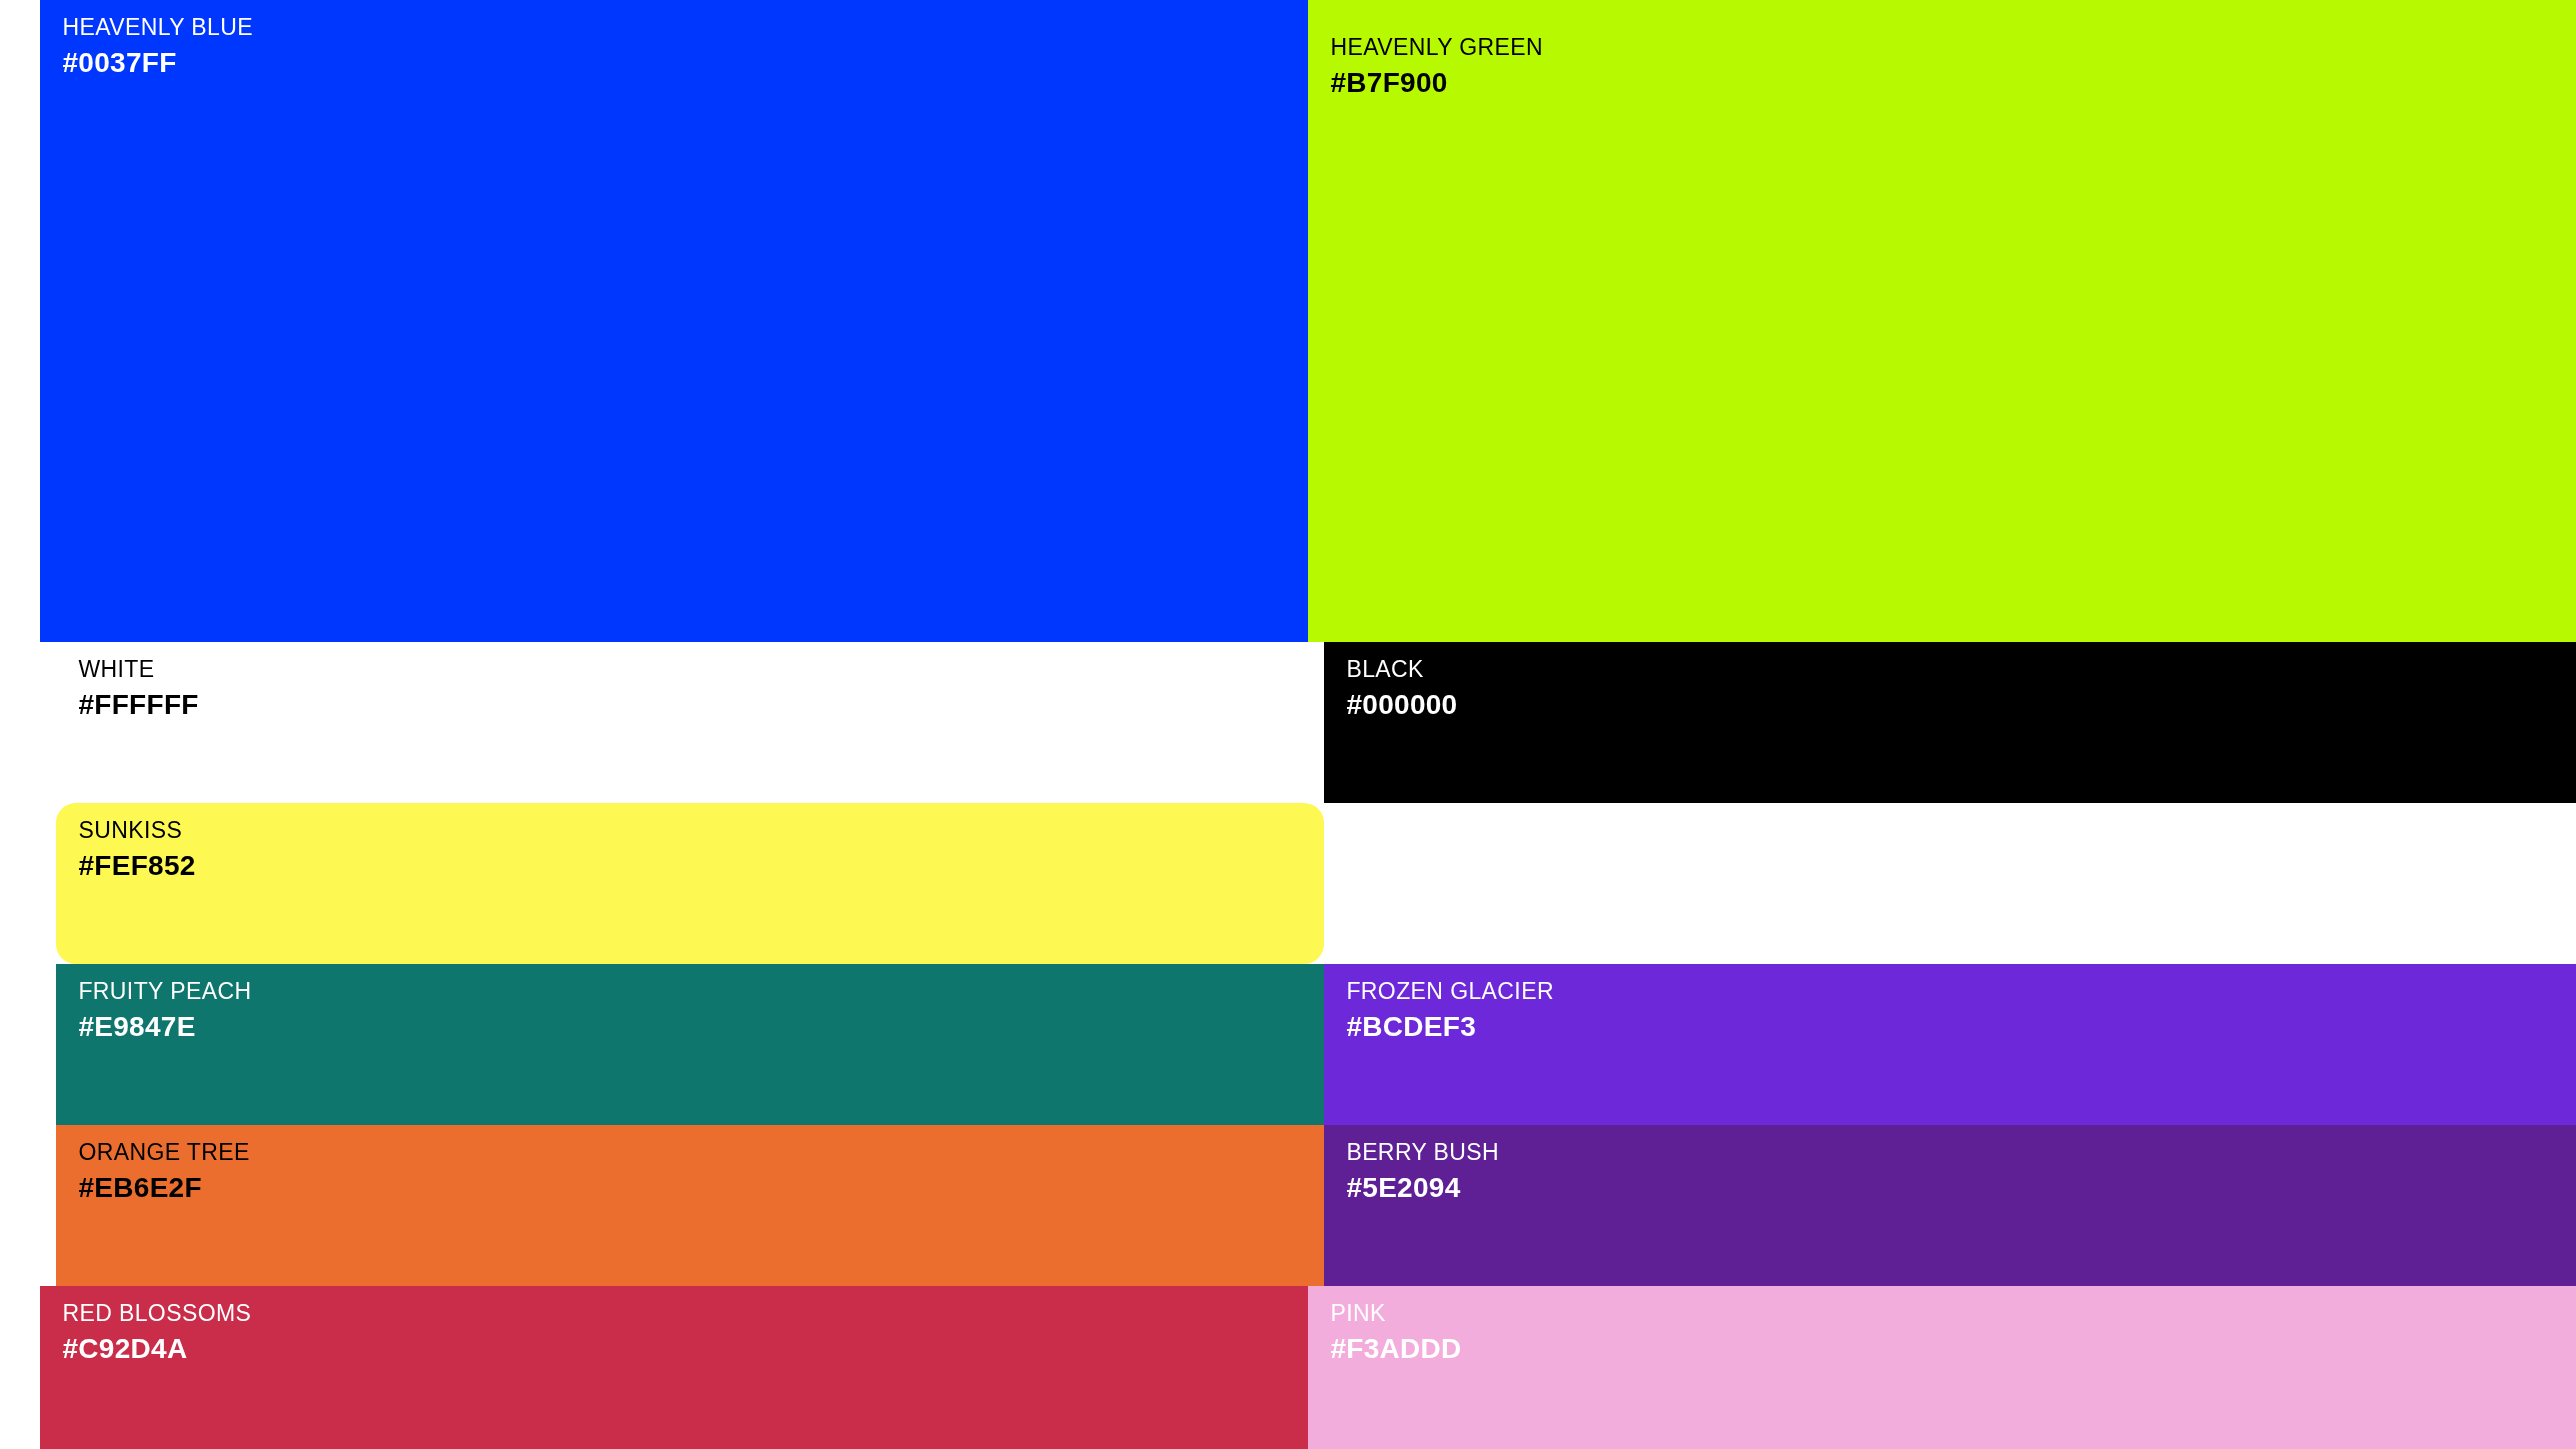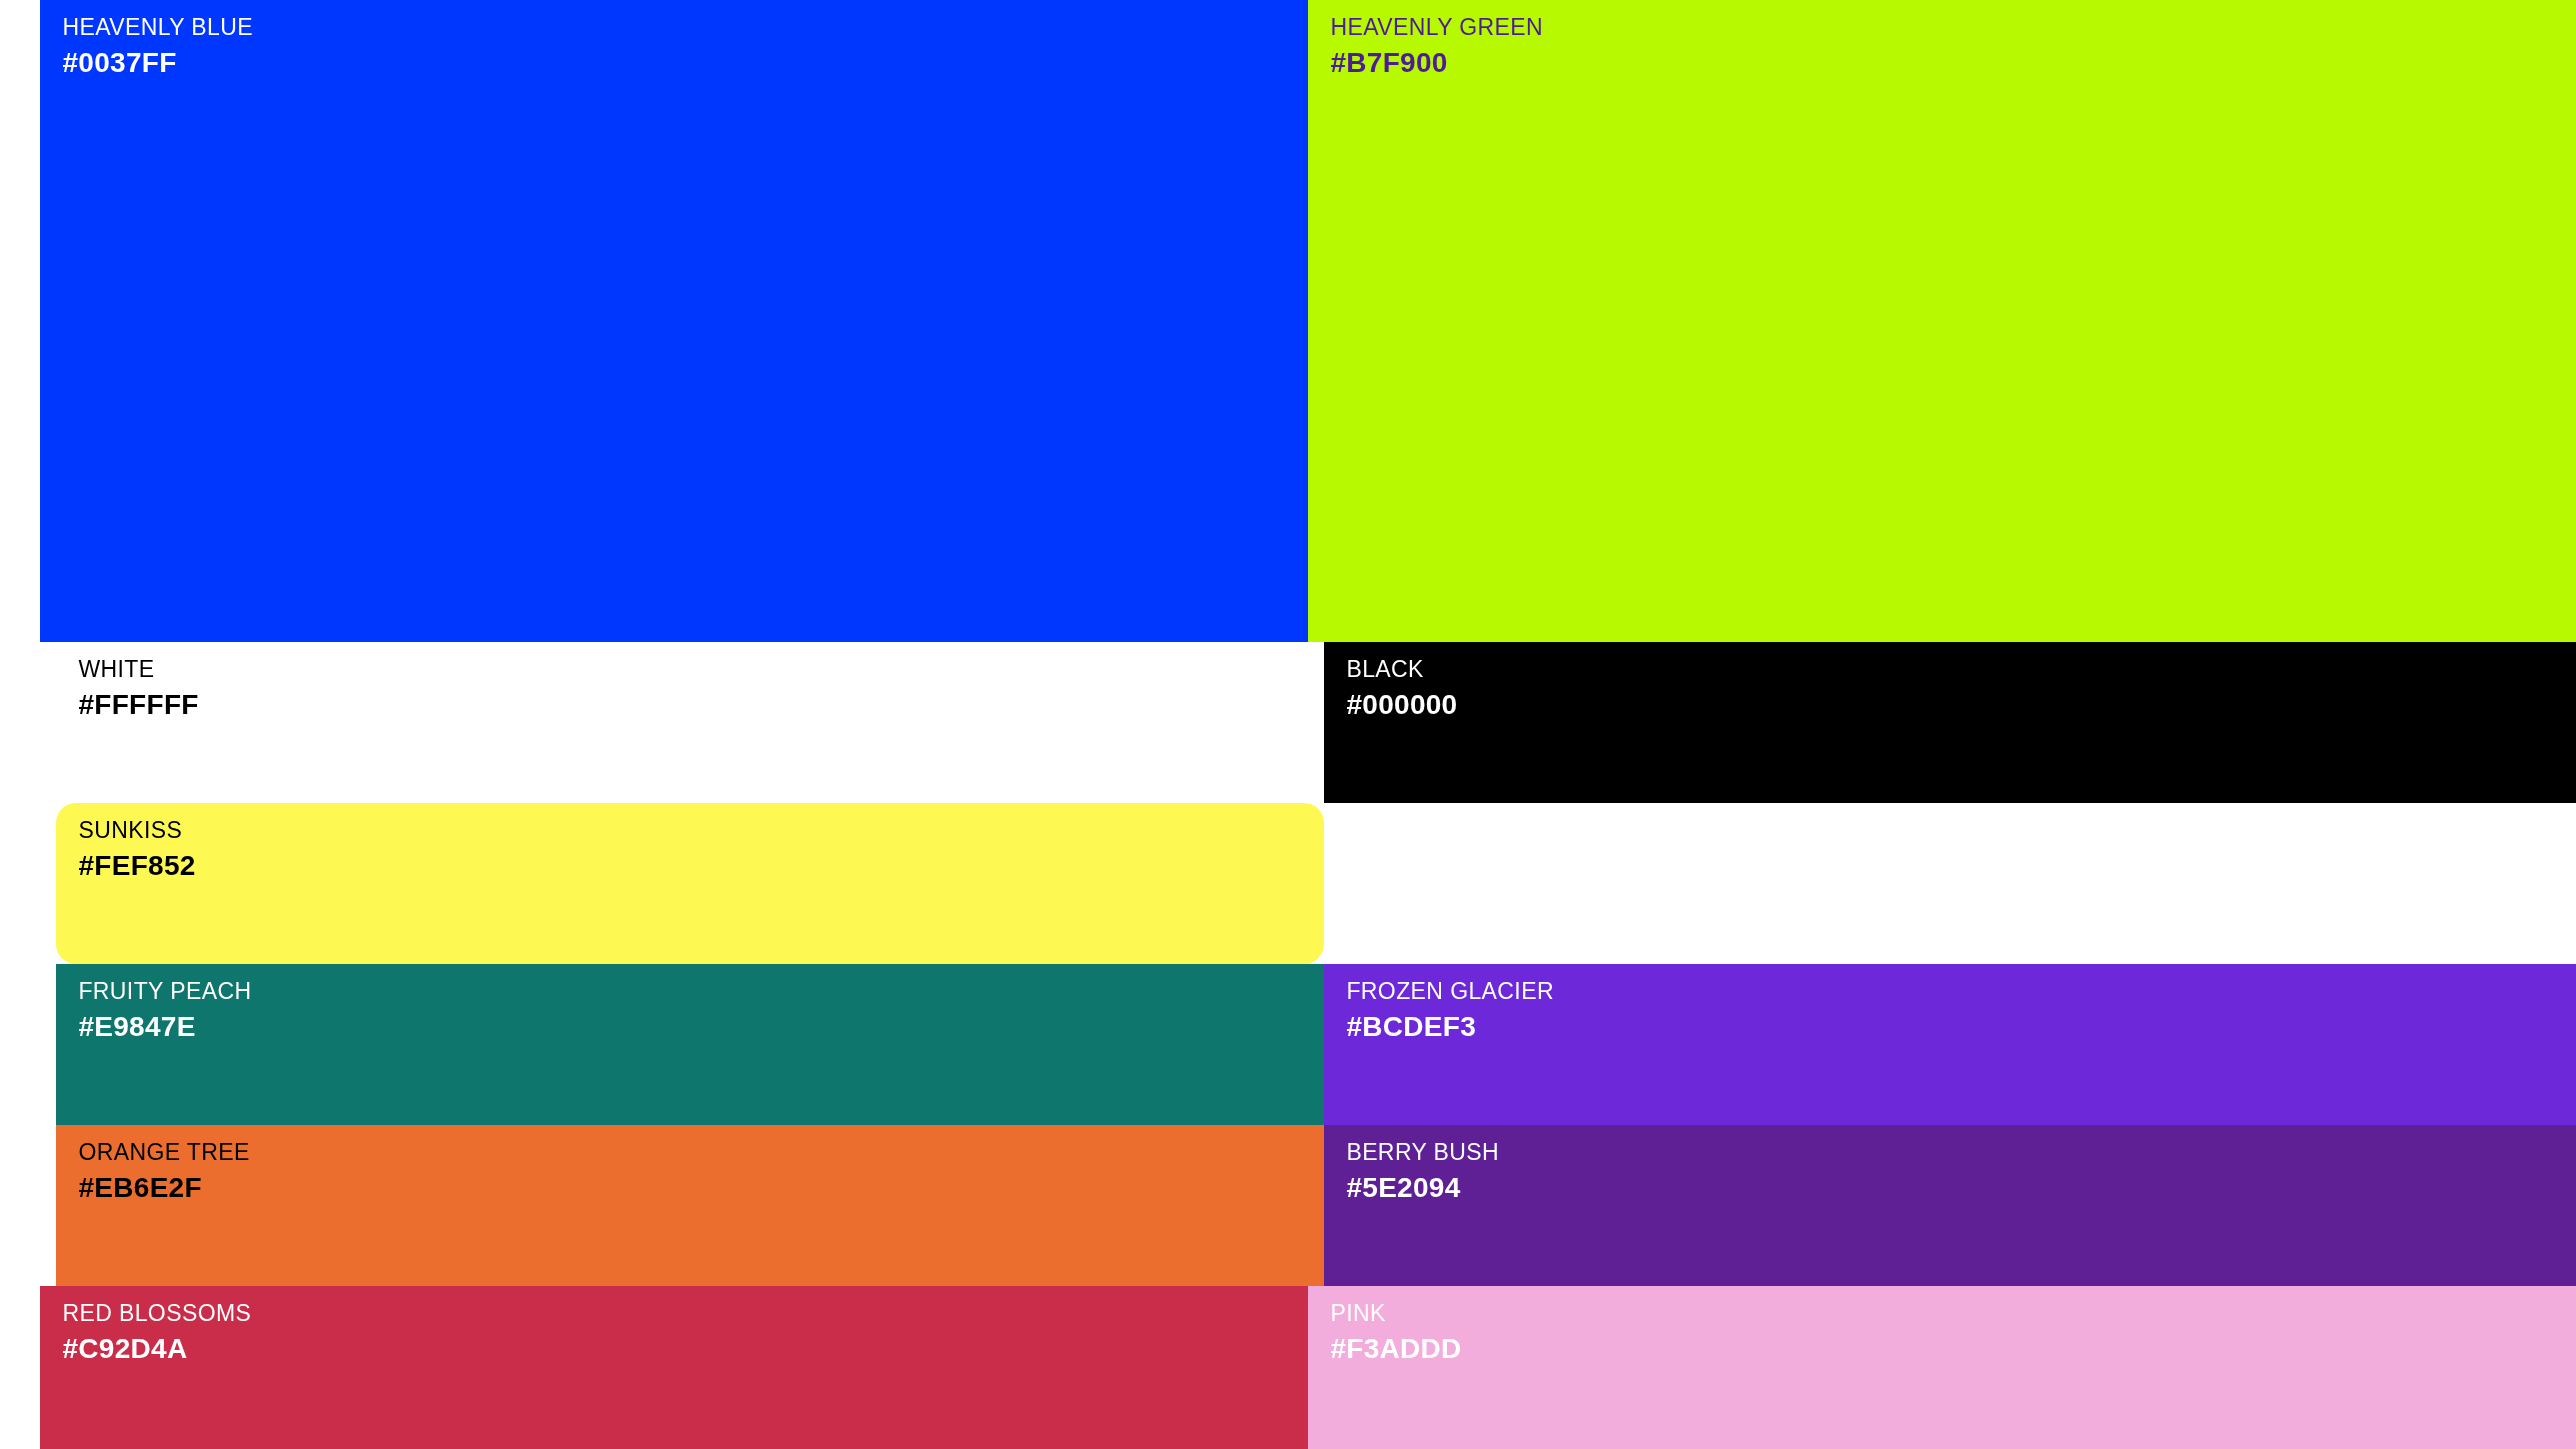"HEAVENLY GREEN" div.swatch-text { color: #4c1d95 -> #000000; margin-top: none -> 20px }
